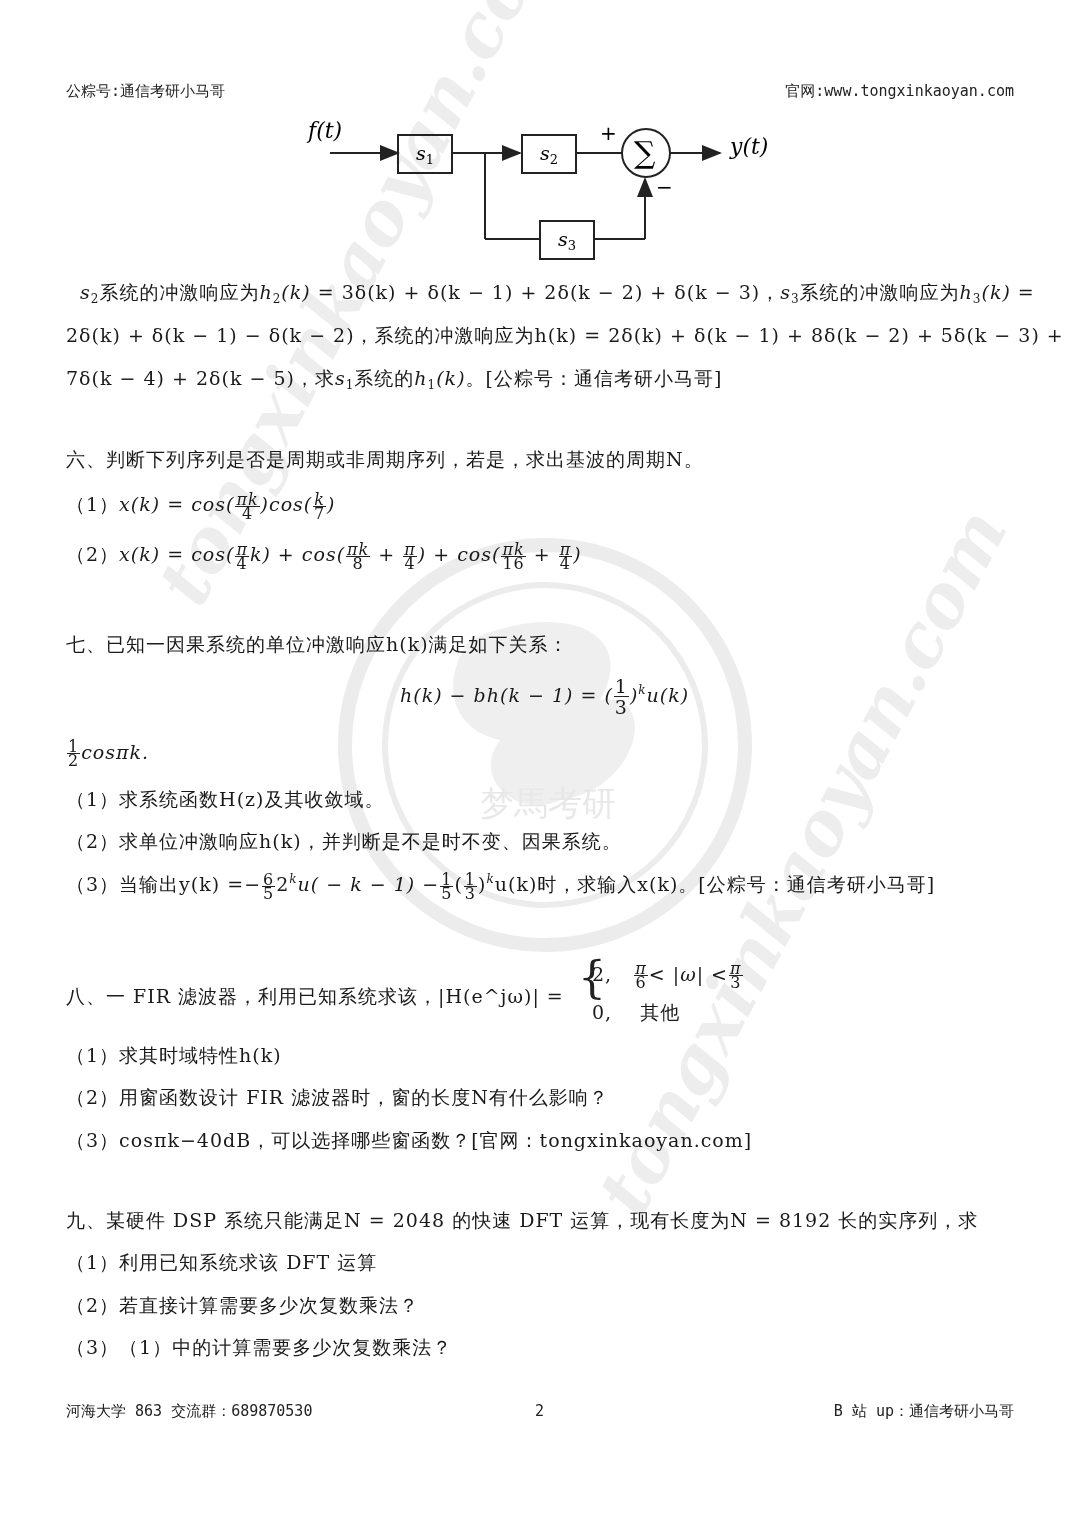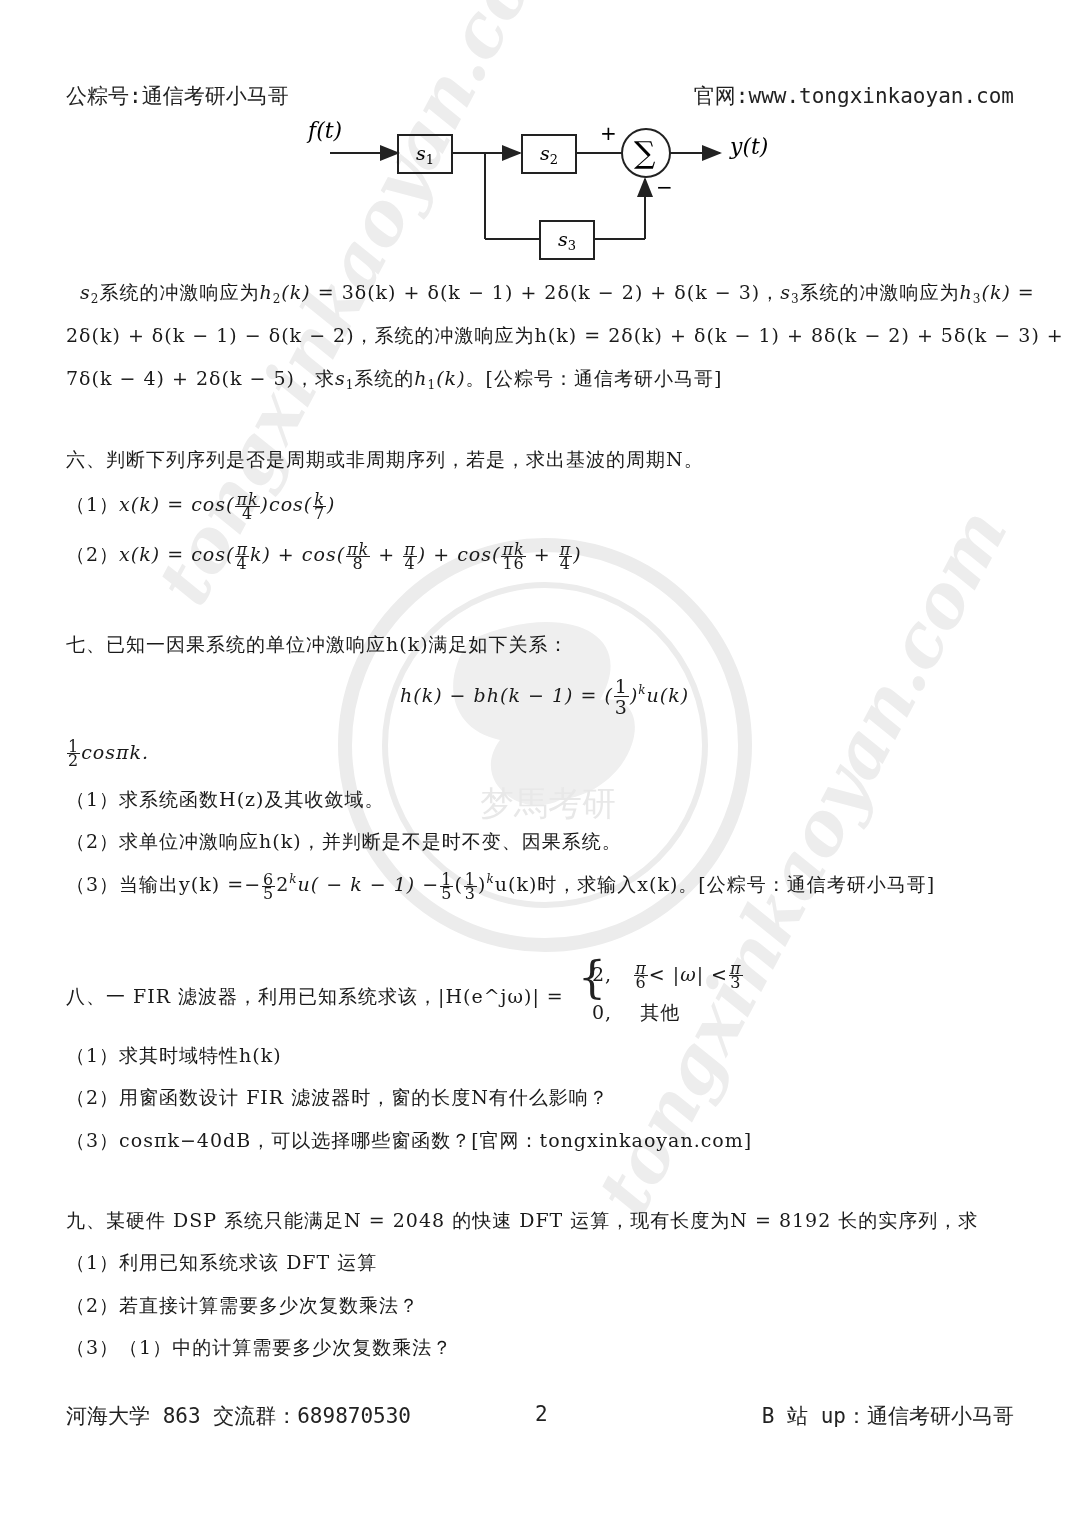"公粽号:通信考研小马哥" .hdr, .ftr { font-size: 21px -> 15px }
